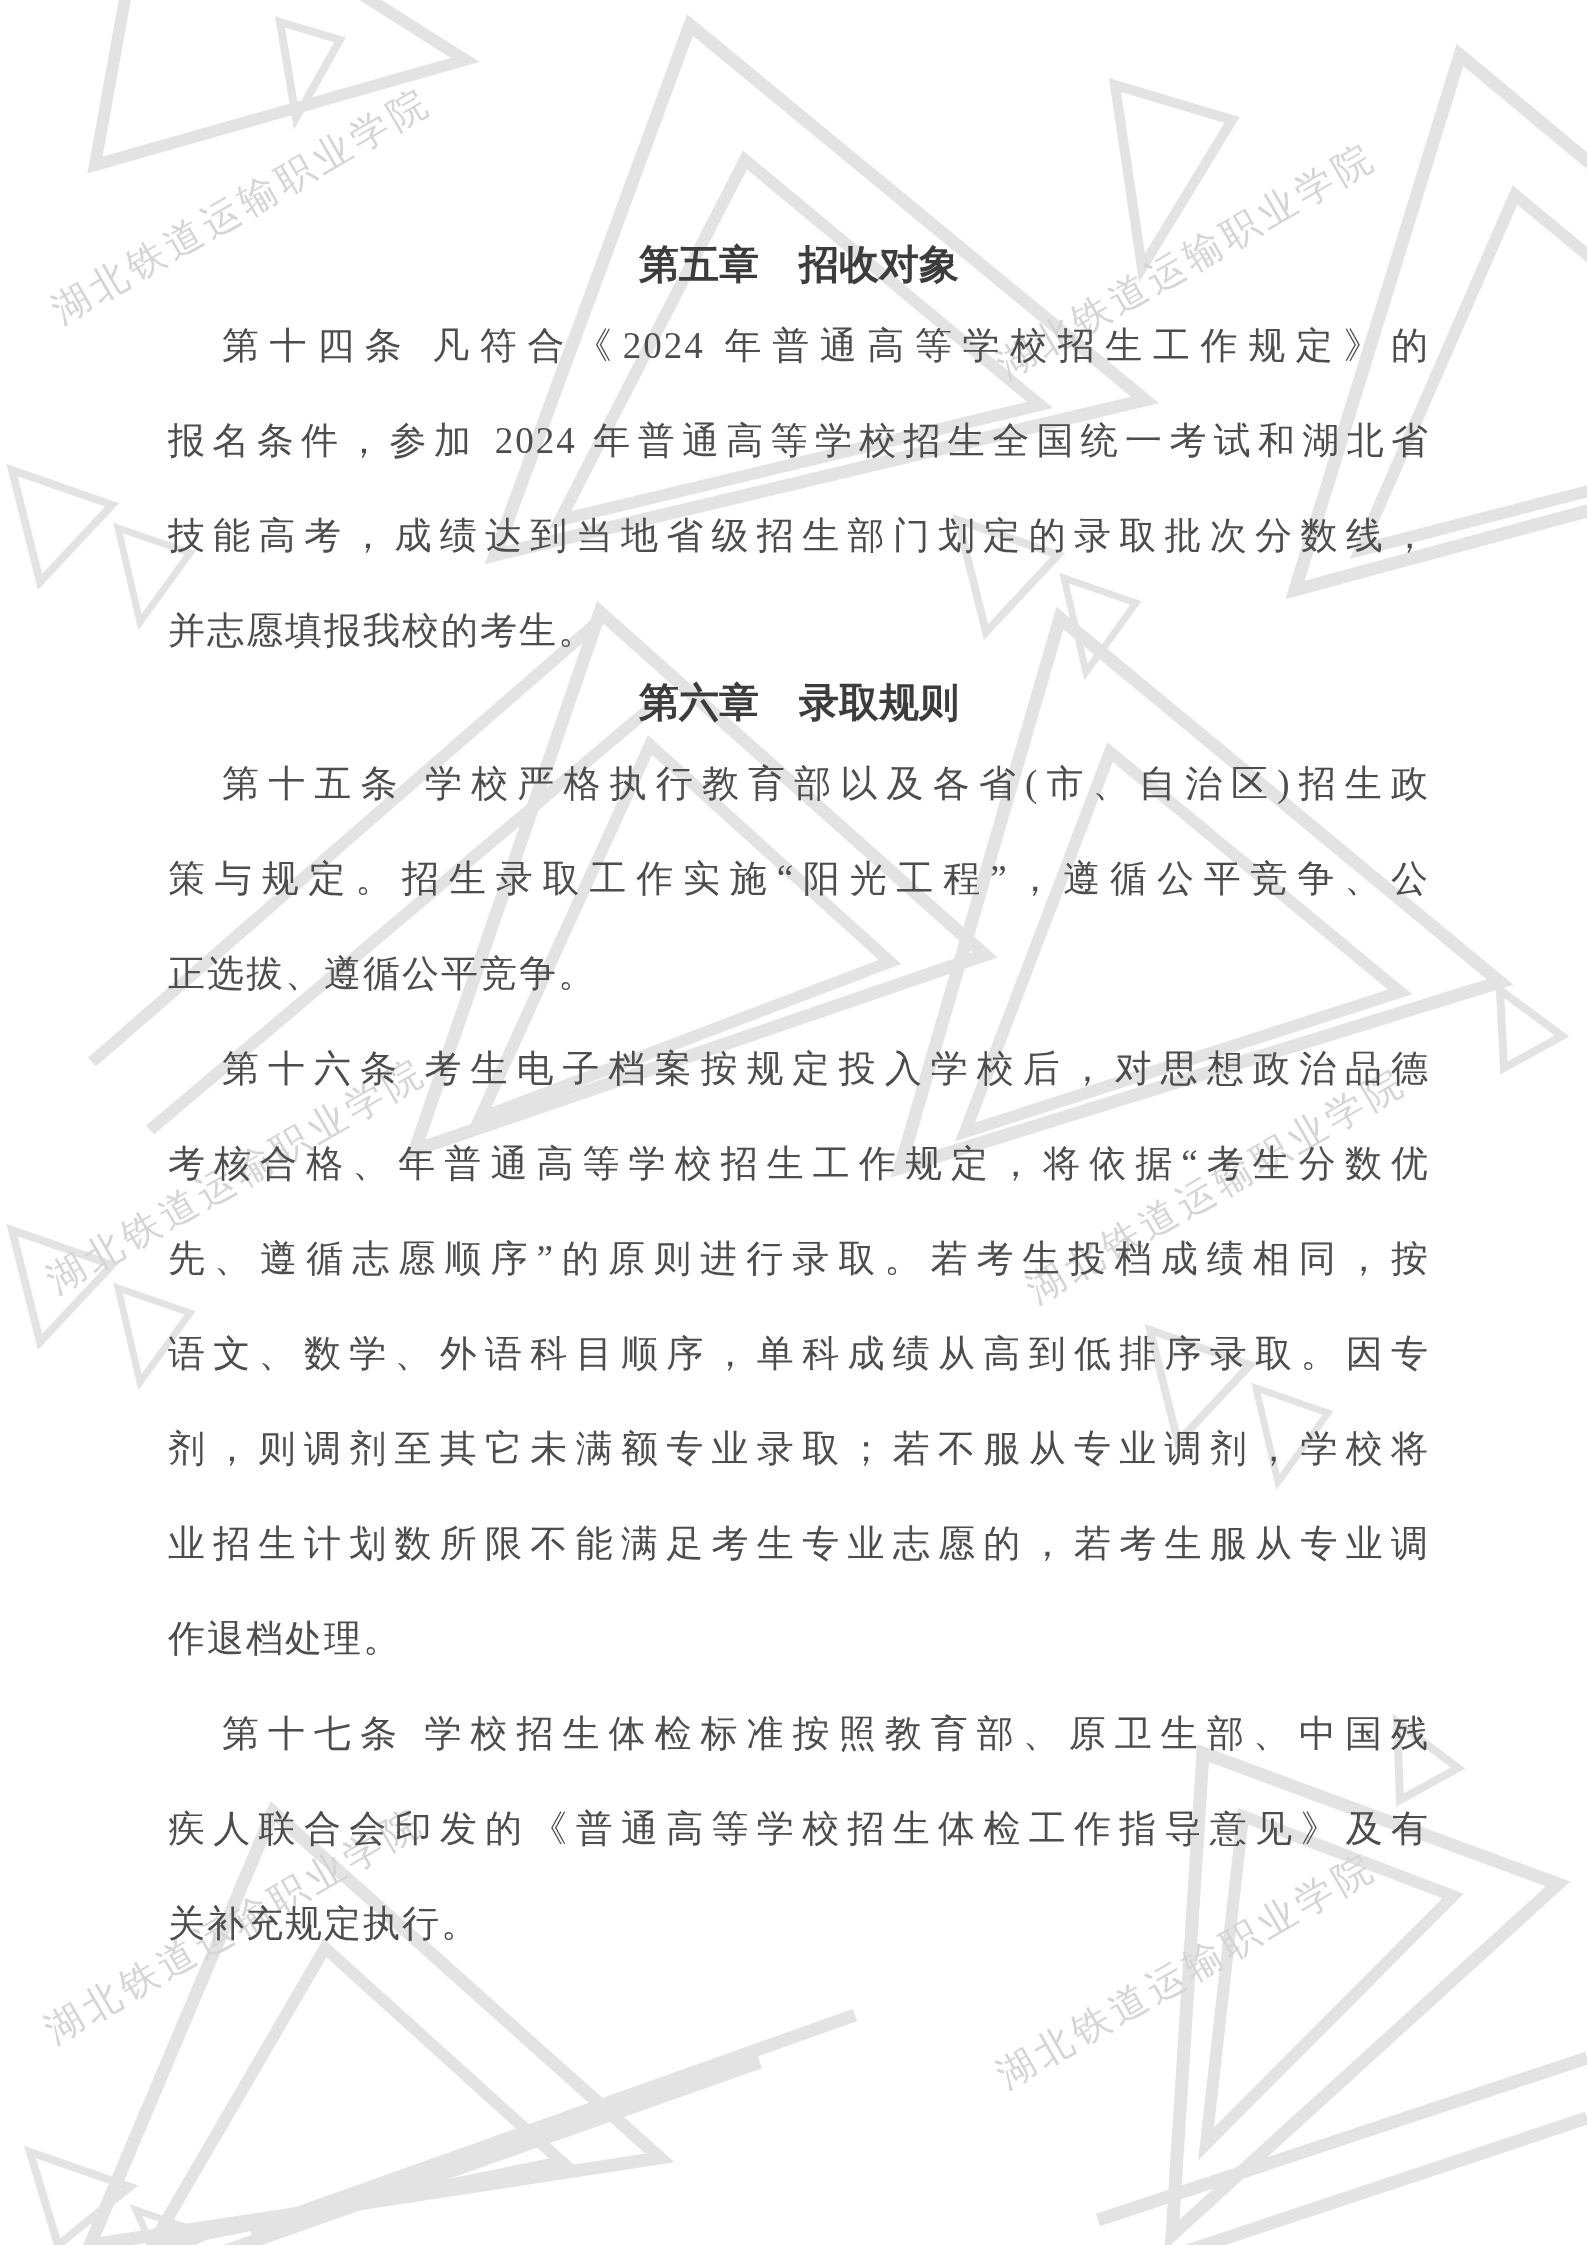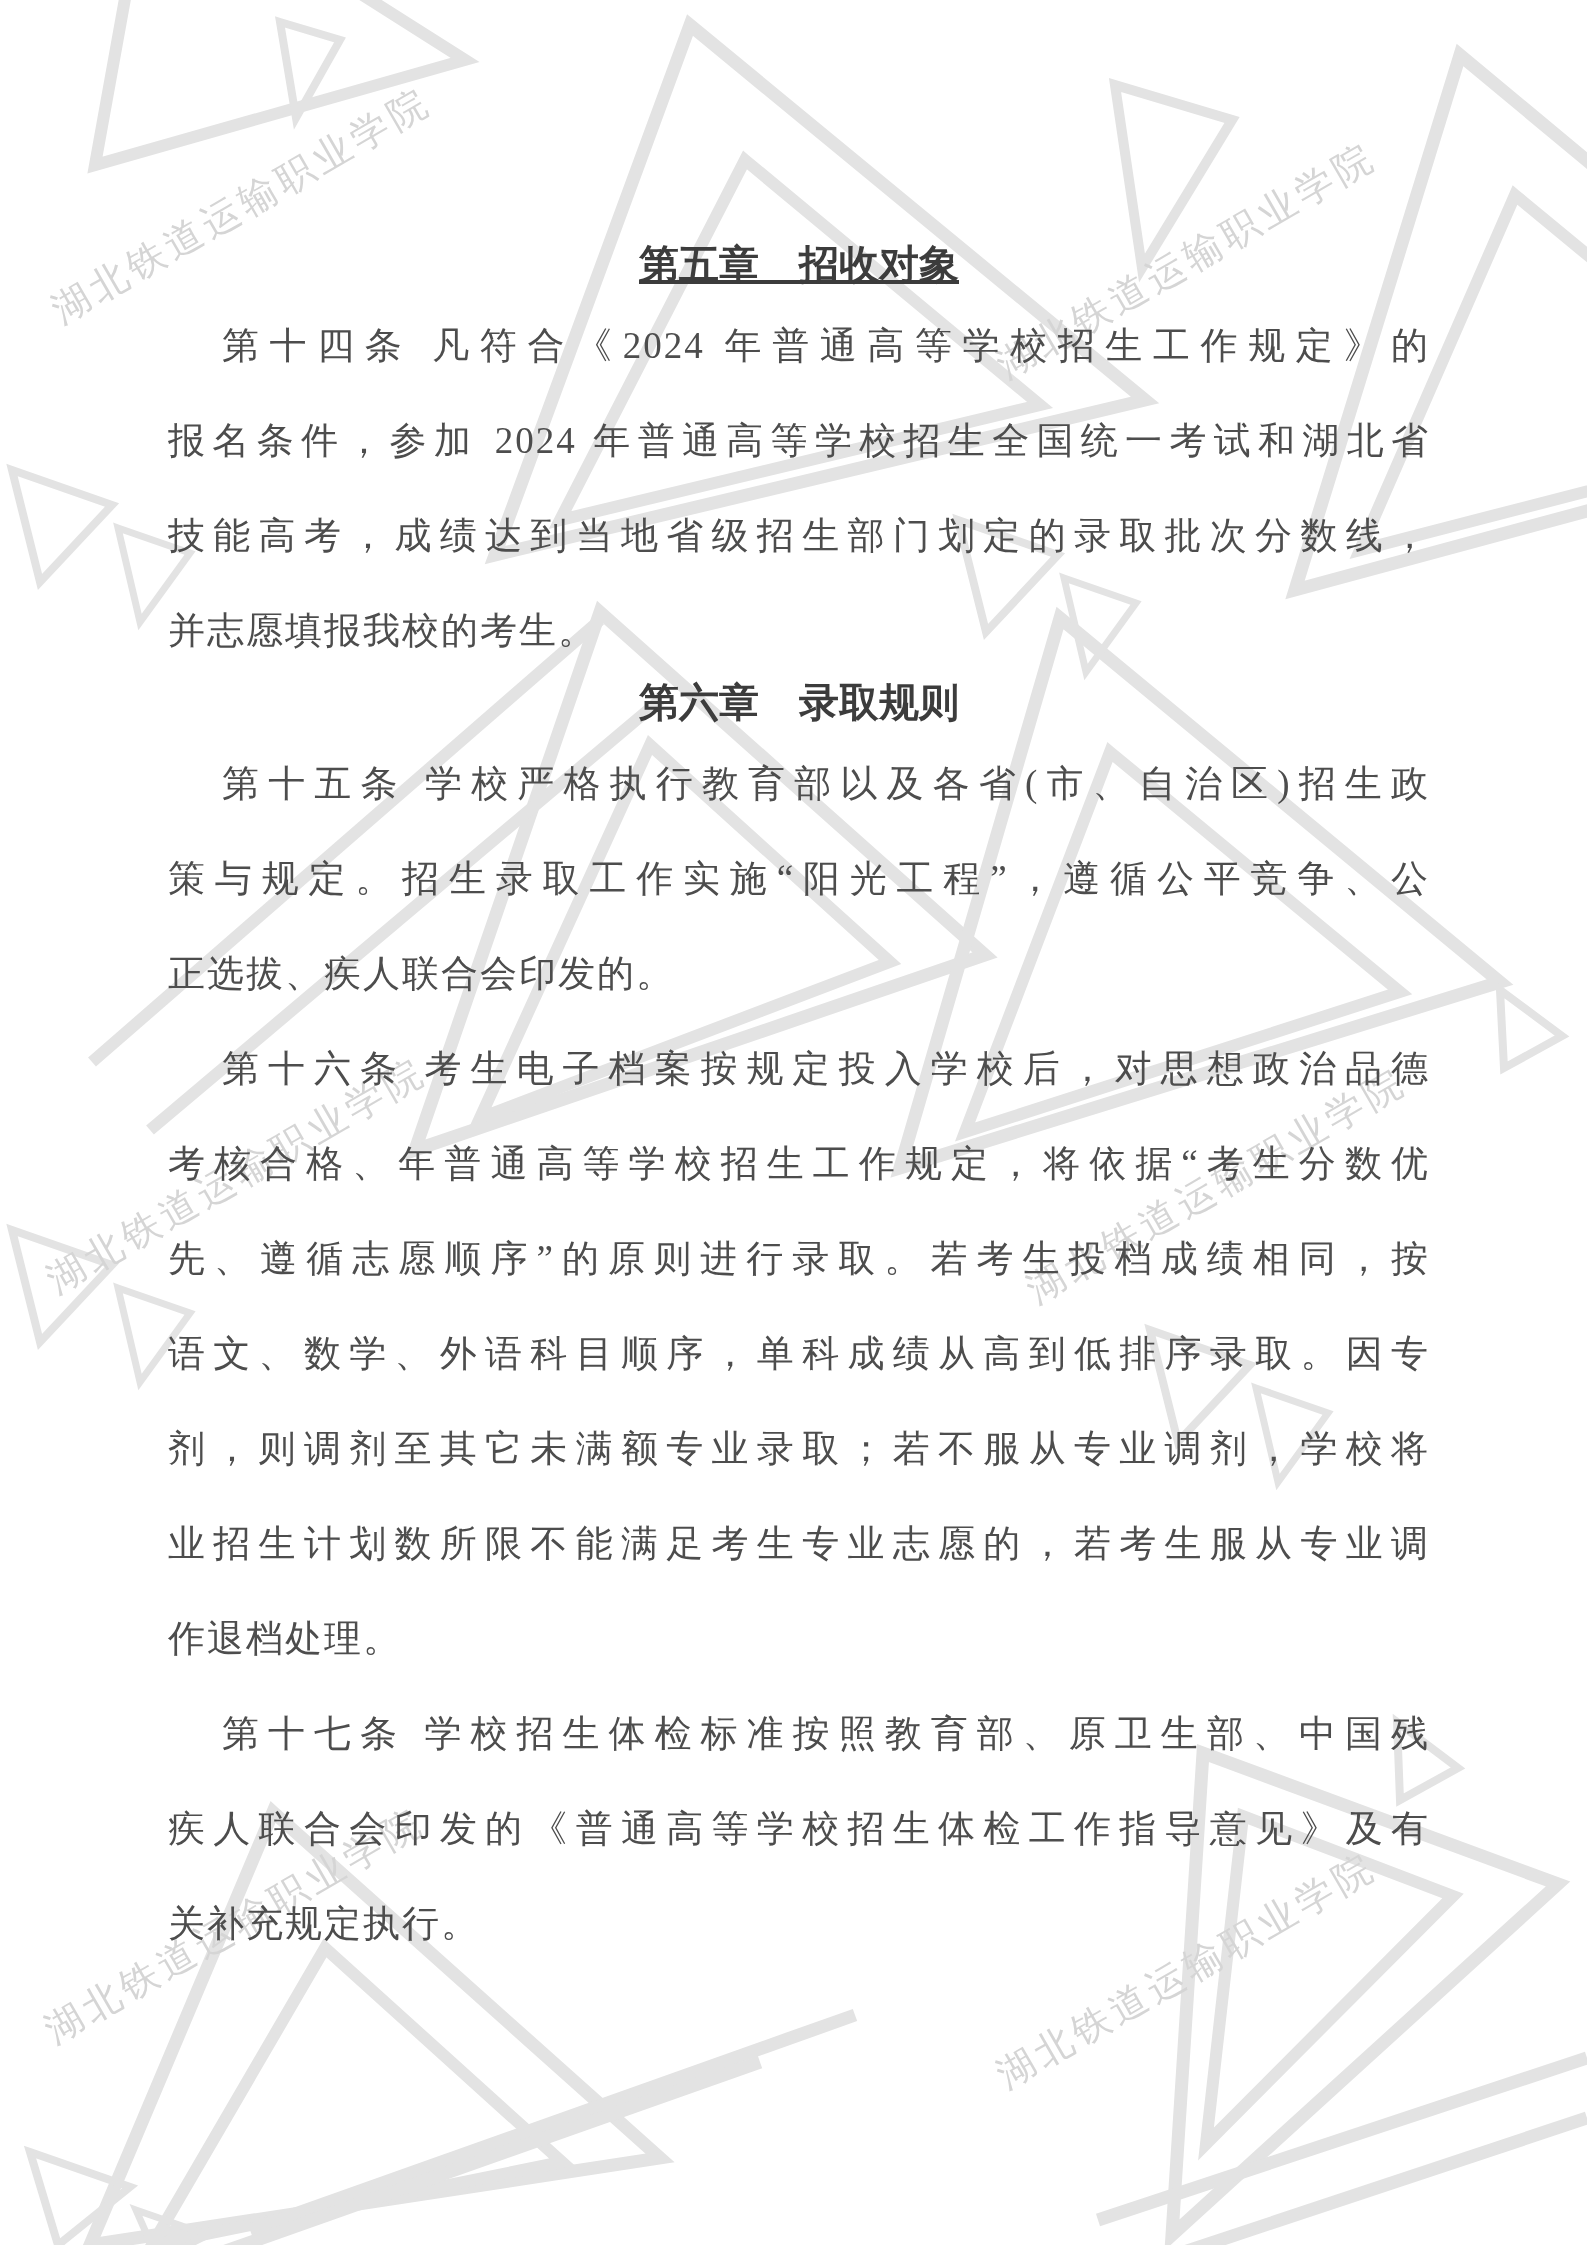"第五章 招收对象" div.chapter-heading { text-decoration: underline -> none }
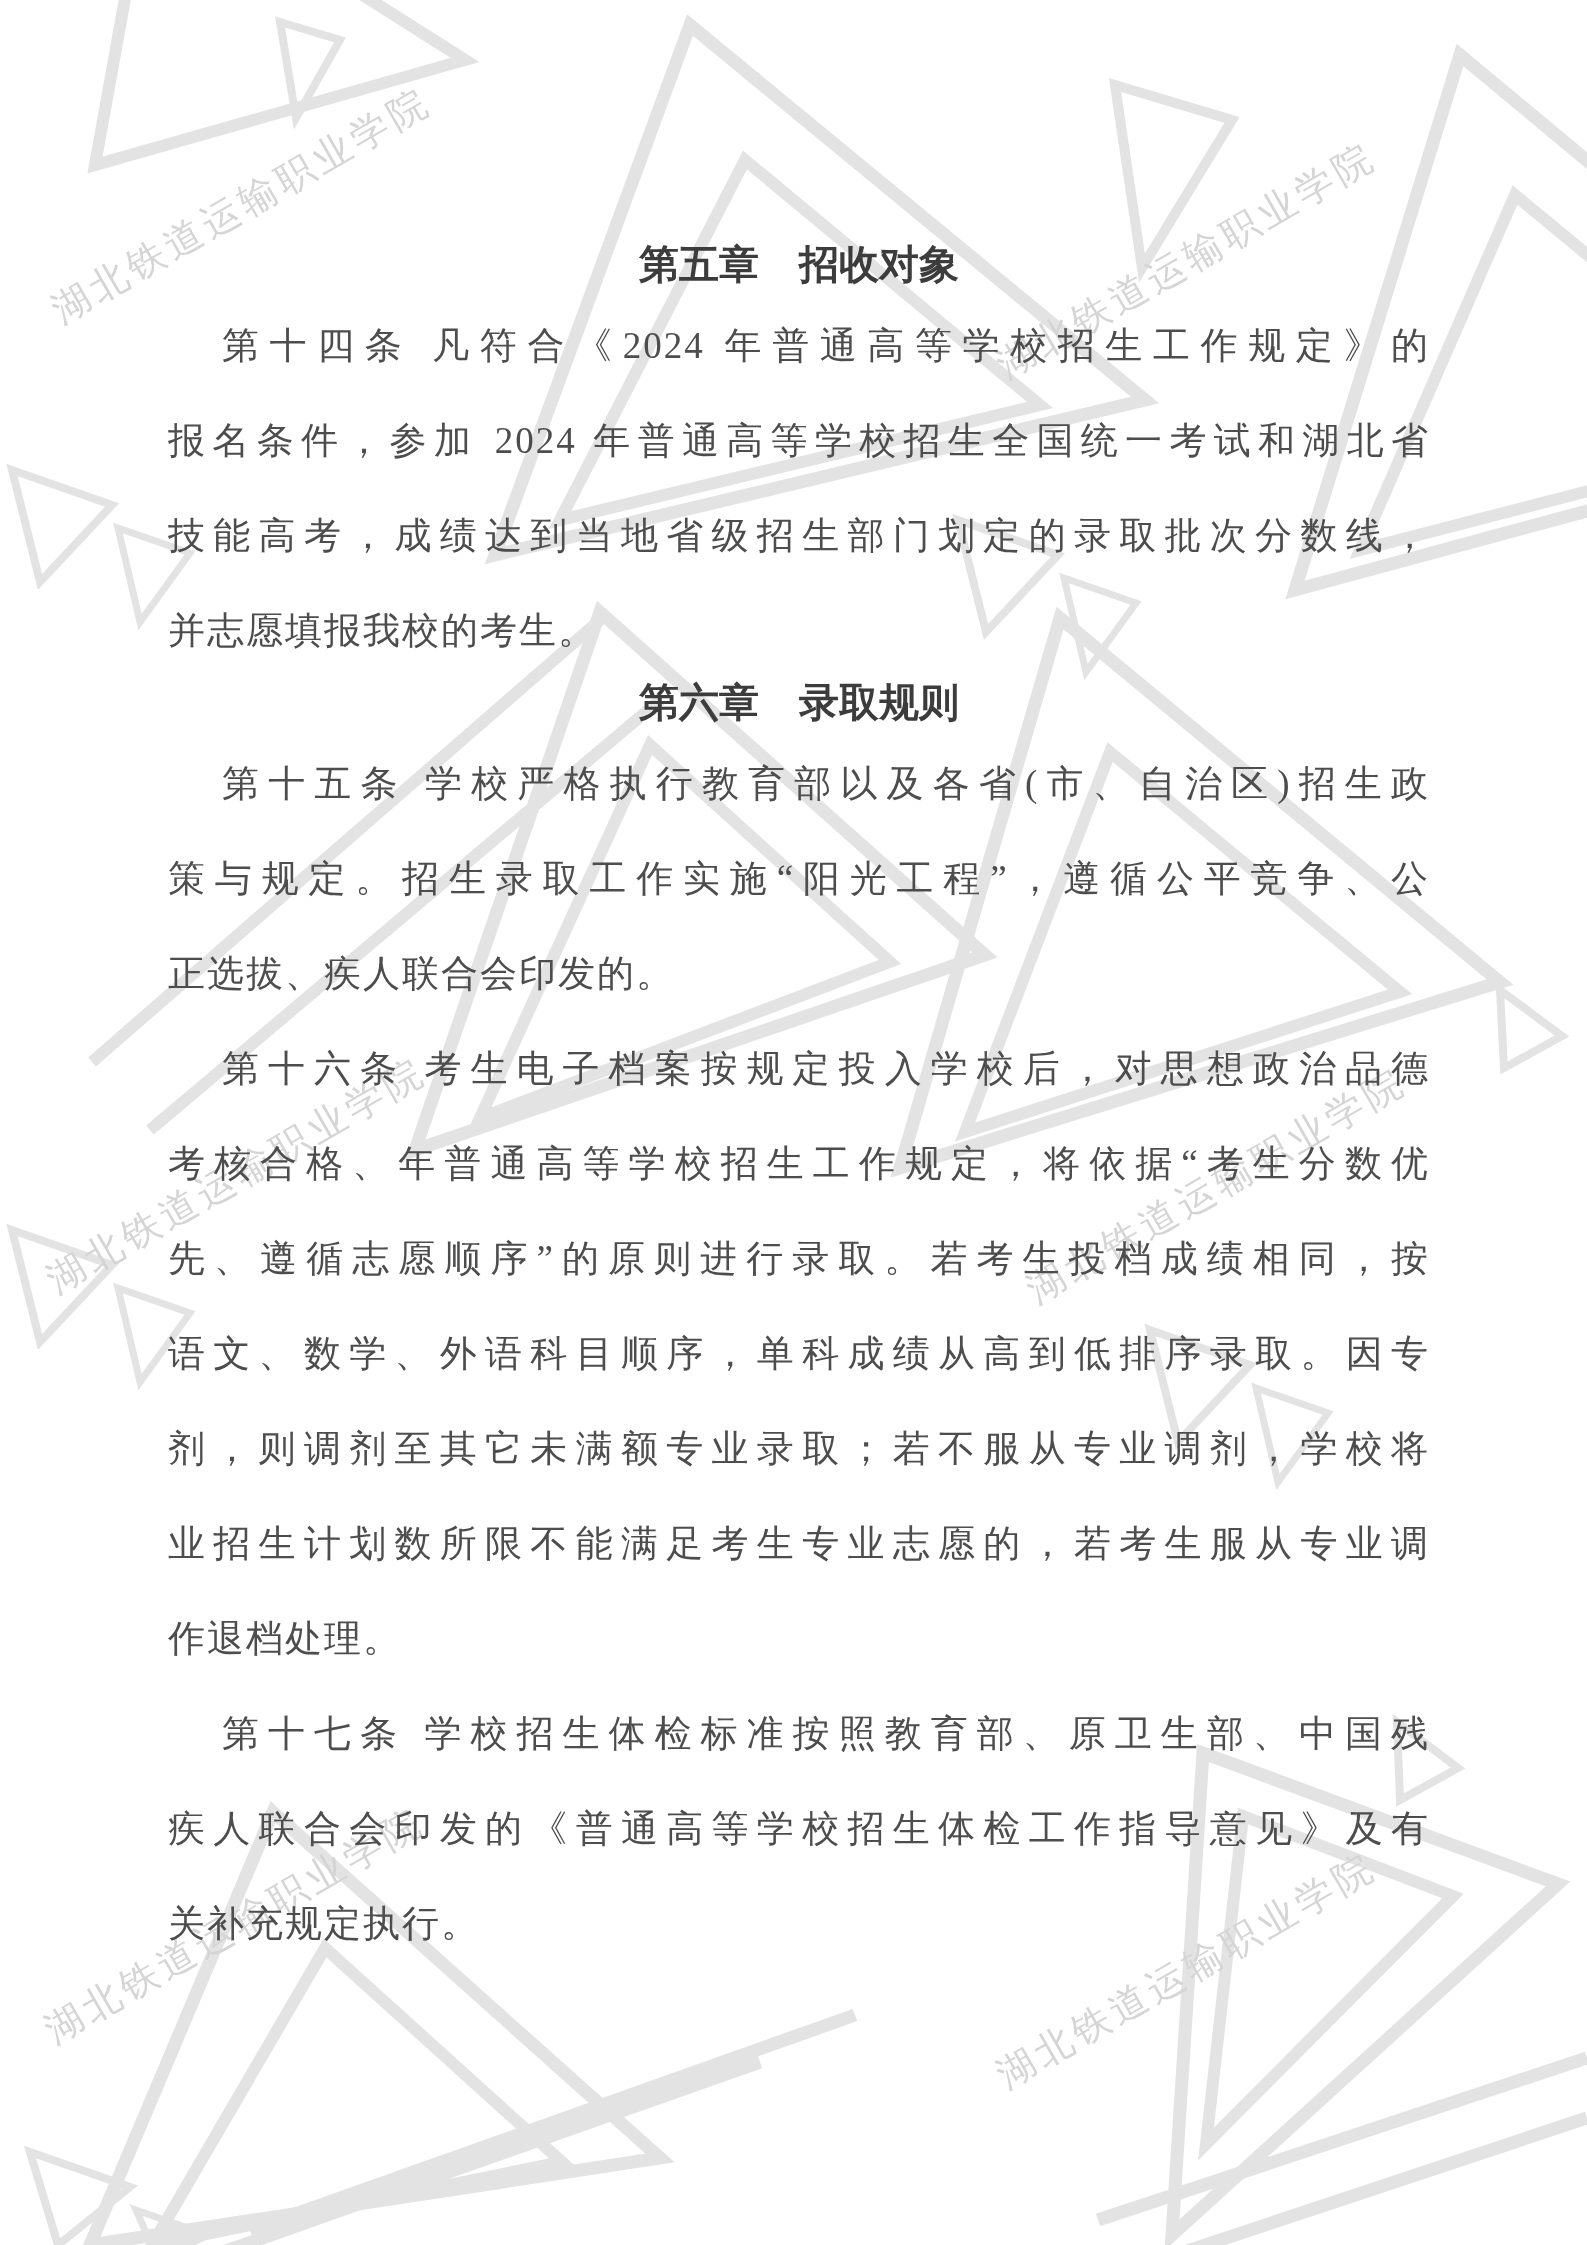"正选拔、疾人联合会印发的。" div.jline { text: 疾人联合会印发的 -> 遵循公平竞争 }
